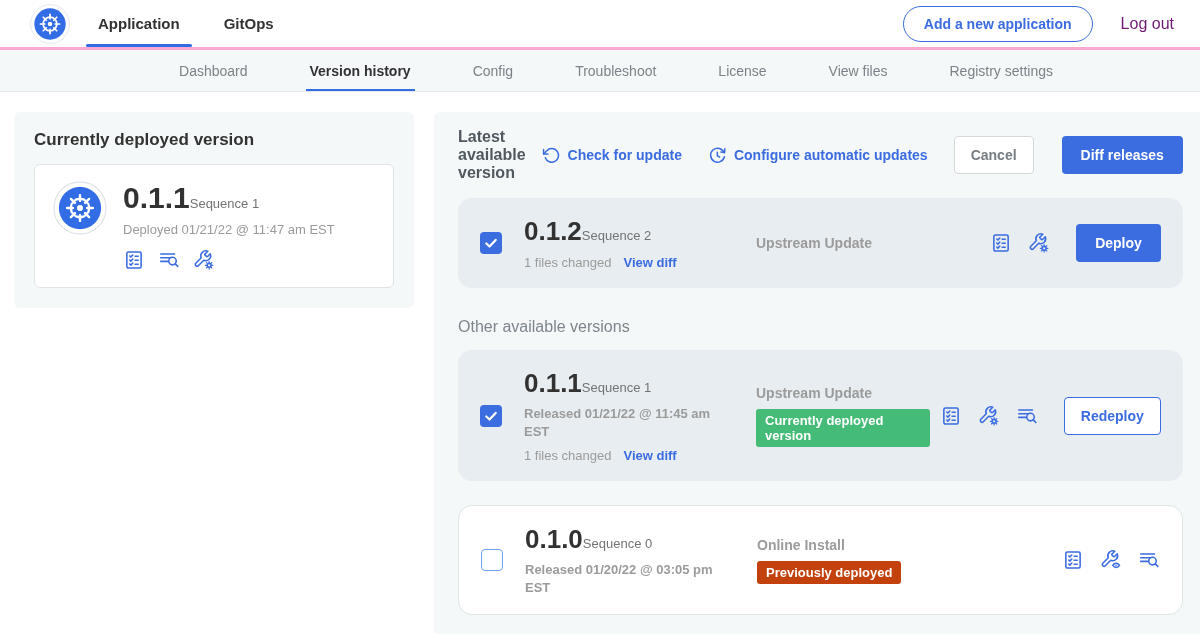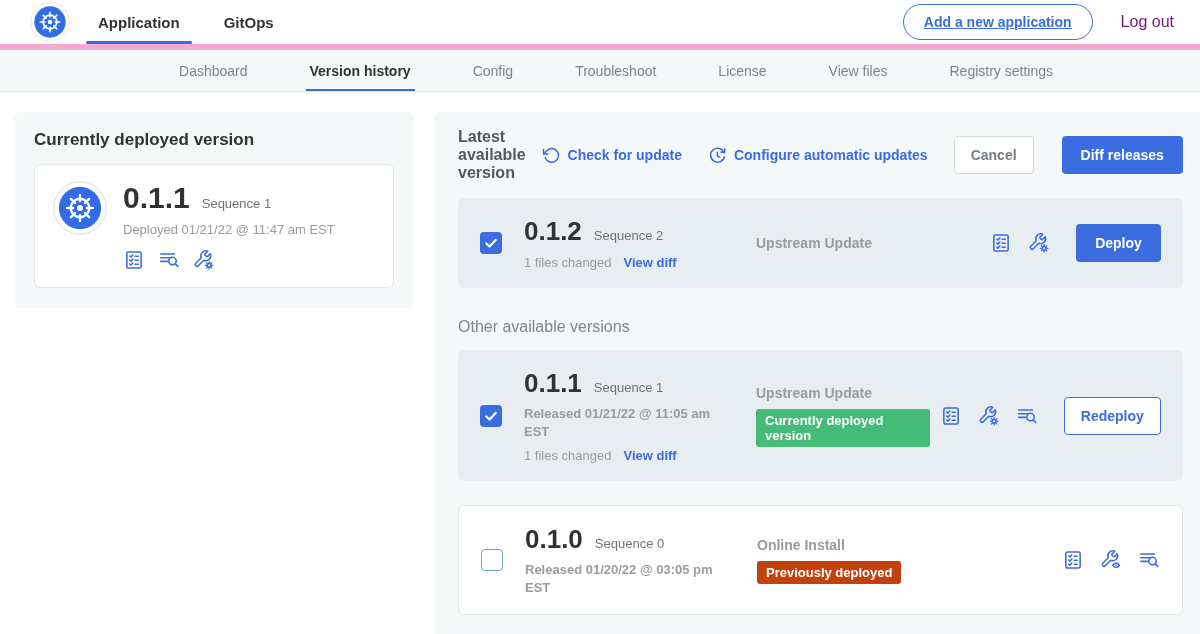"Application" .topnav { border-bottom: 6px solid #f9a8d4 -> 3px solid #f9a8d4 }
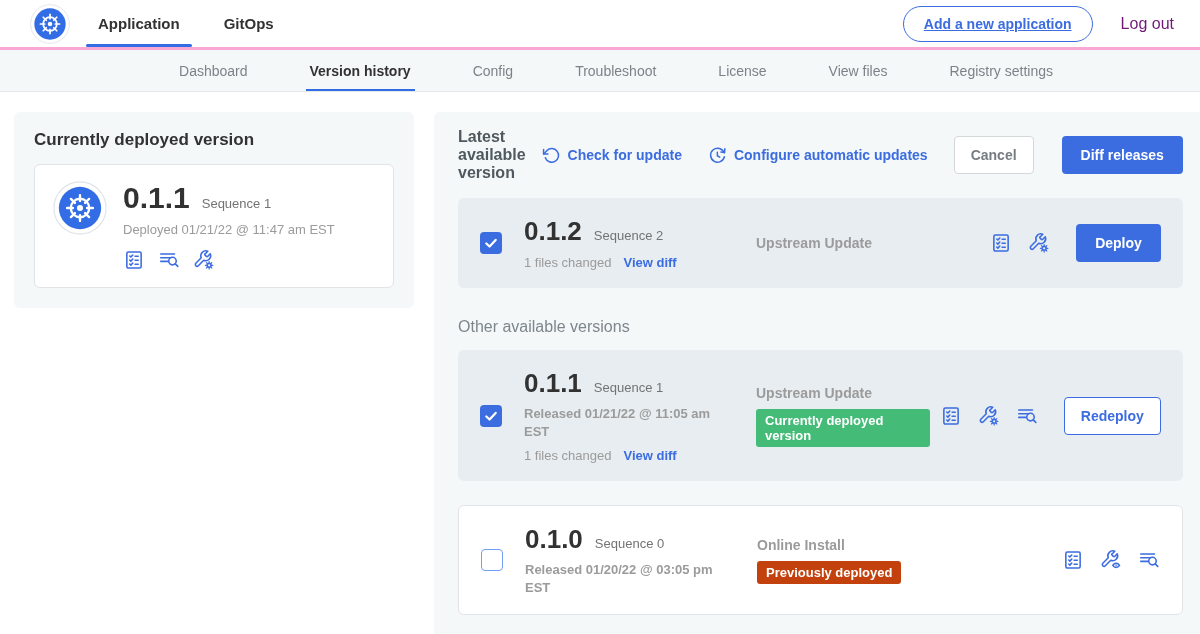"Add a new application" .add-app-btn { text-decoration: underline -> none }
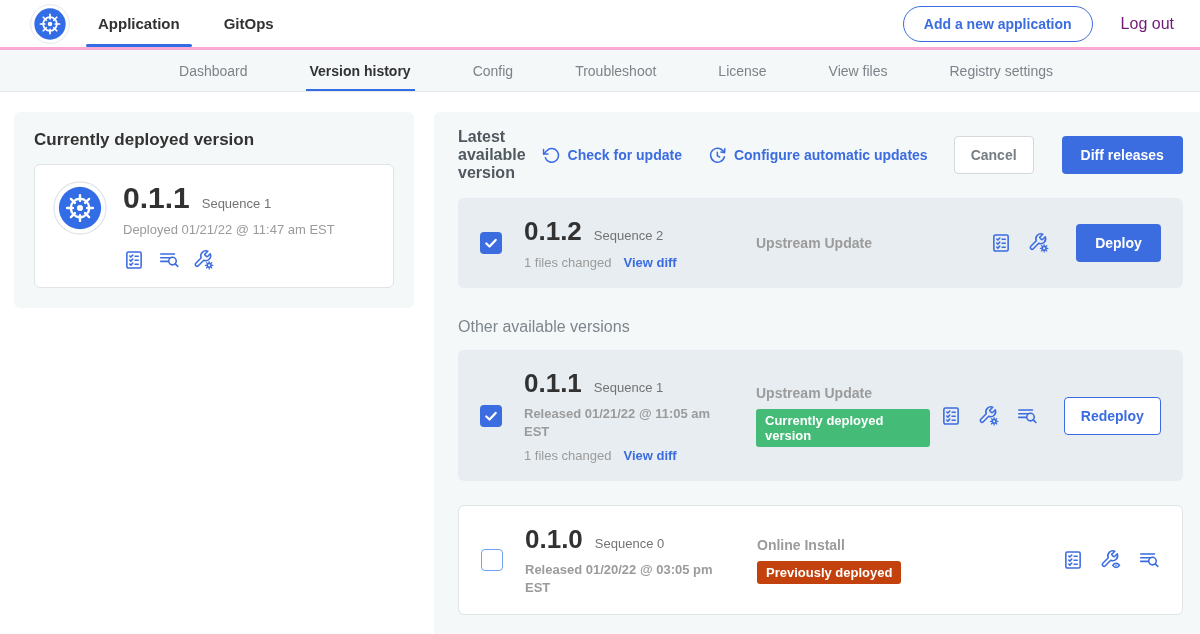"0.1.1" .version-line { gap: 12px -> none }
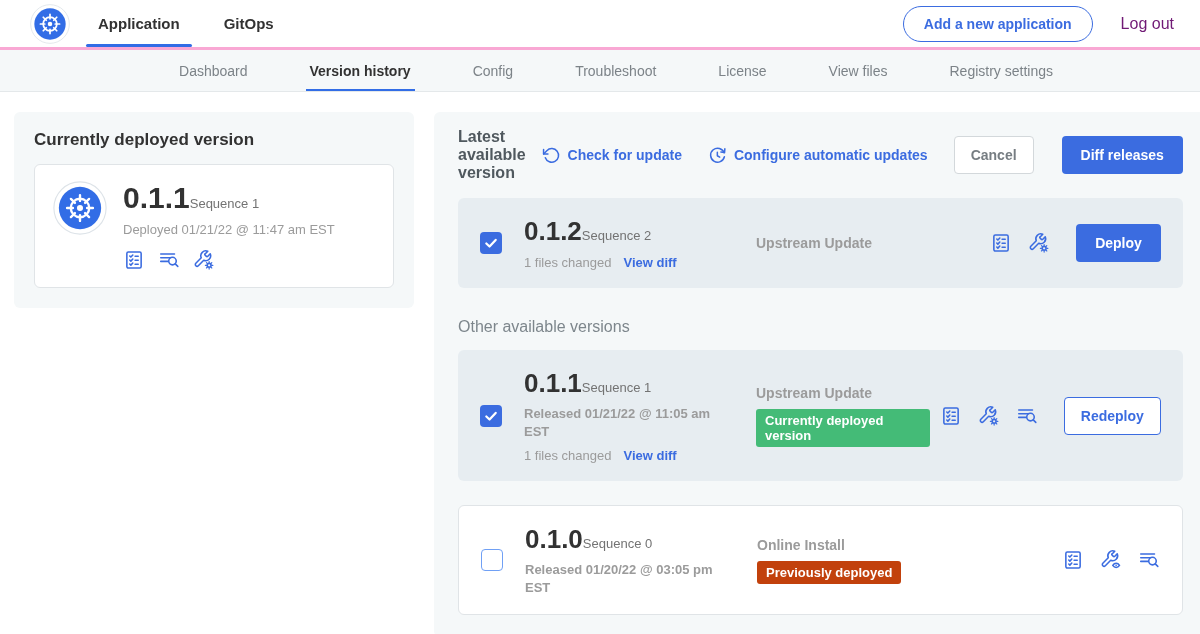"0.1.2" .version-row { border-radius: 6px -> 14px }
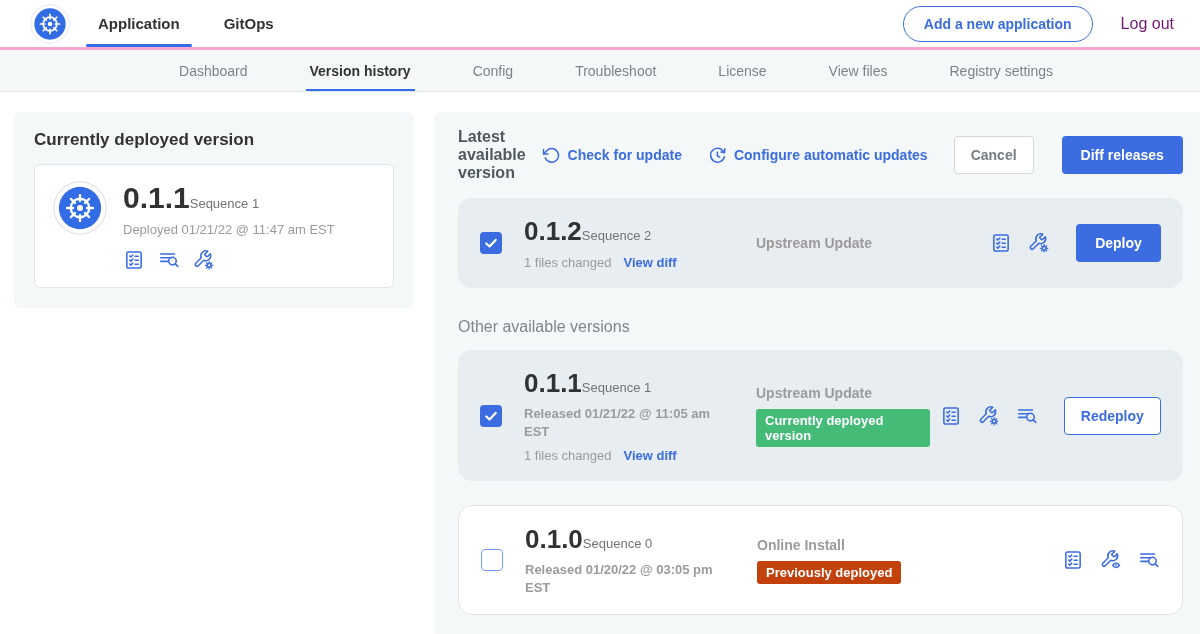"Released 01/21/22 @ 11:05 am" div.released { text: 11:05 -> 11:45 }
